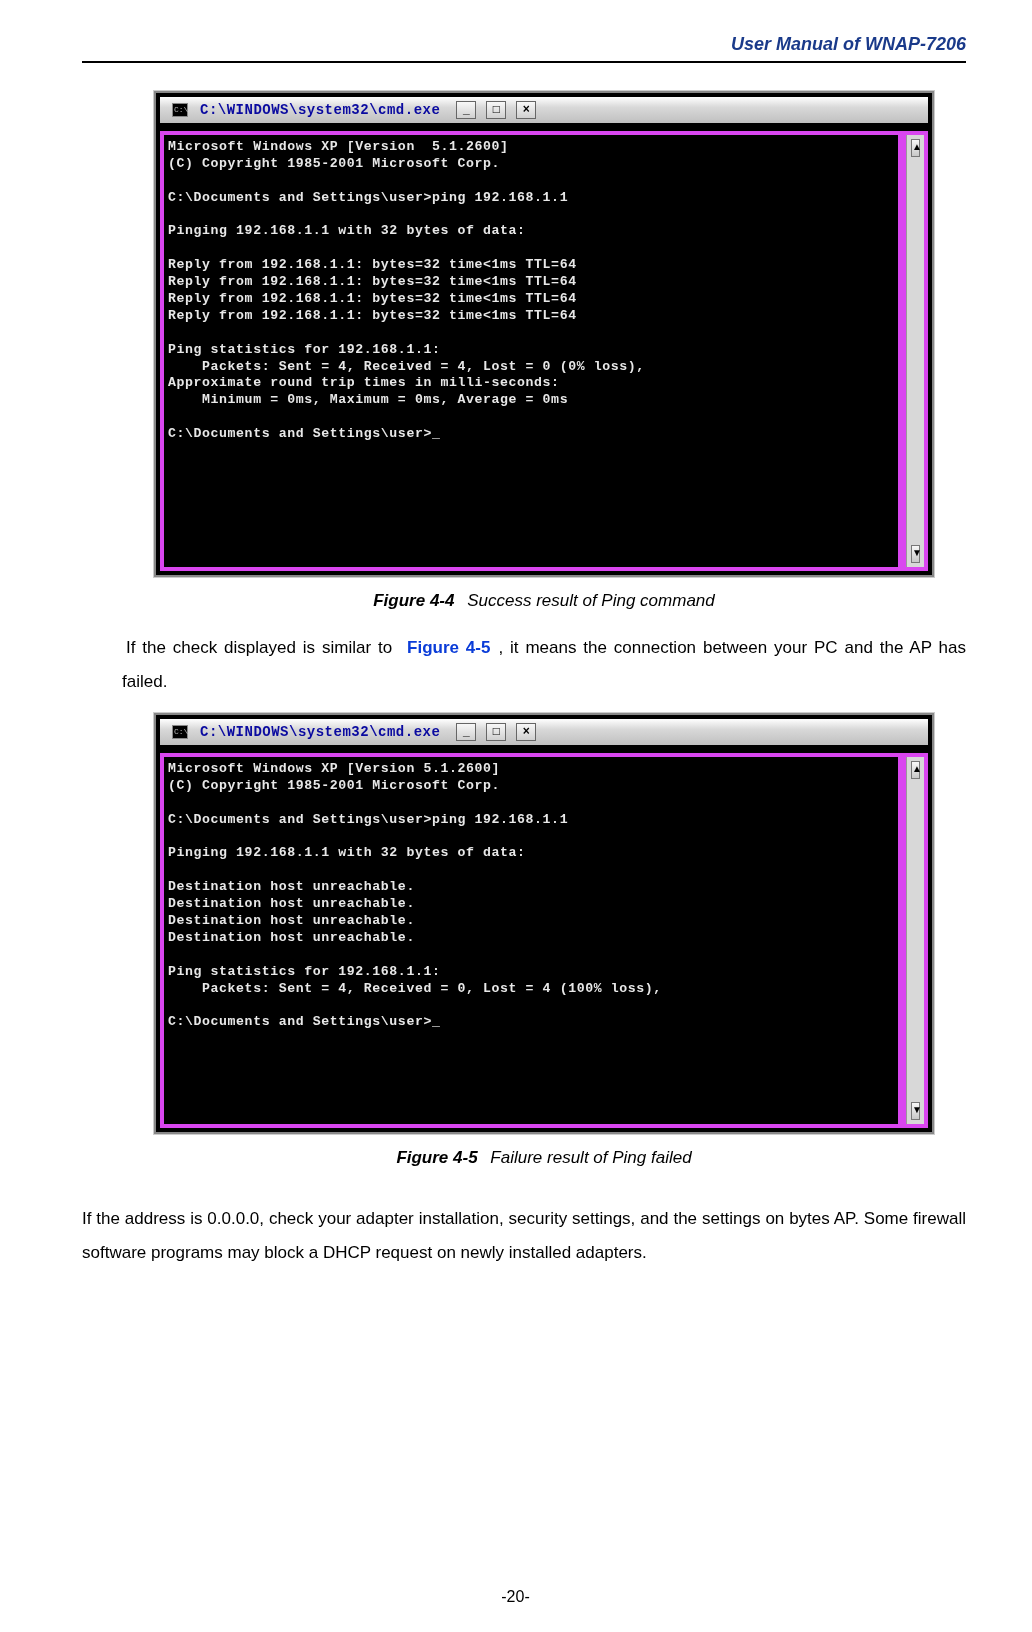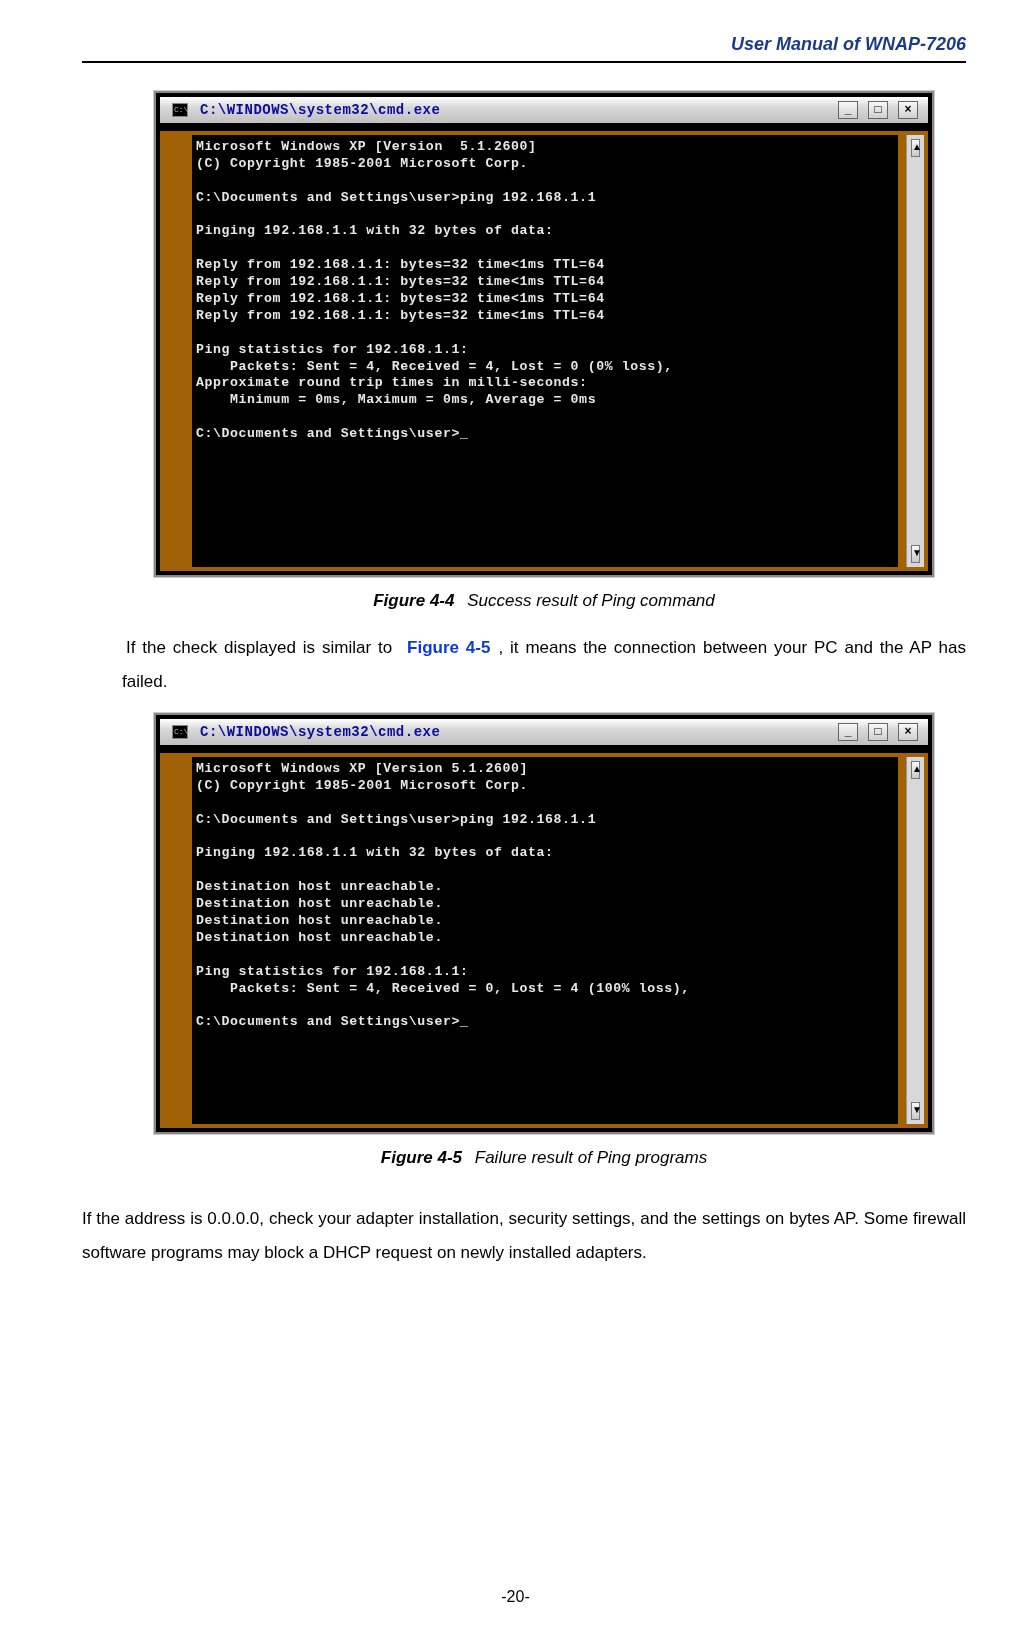"C:\WINDOWS\system32\cmd.exe" .cmd-titlebar { justify-content: space-between -> flex-start }
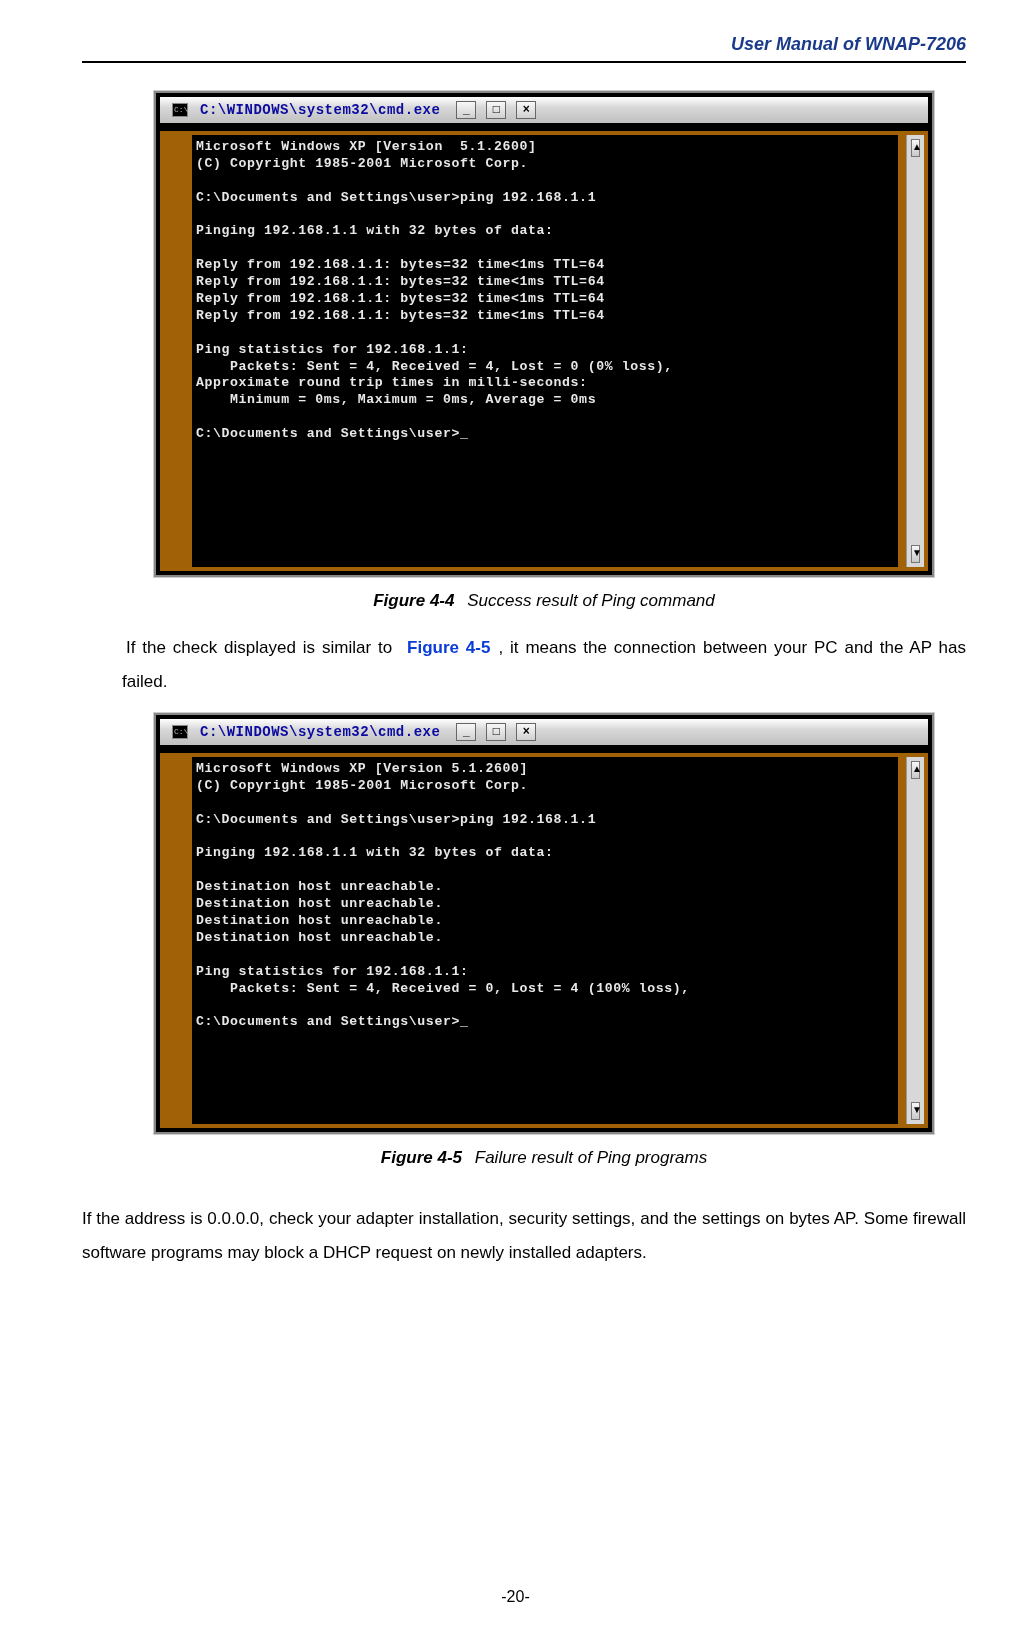"Microsoft Windows XP [Version 5.1.2600]" .cmd-body-wrap { background: #a16207 -> #d946ef; padding-left: 28px -> none }
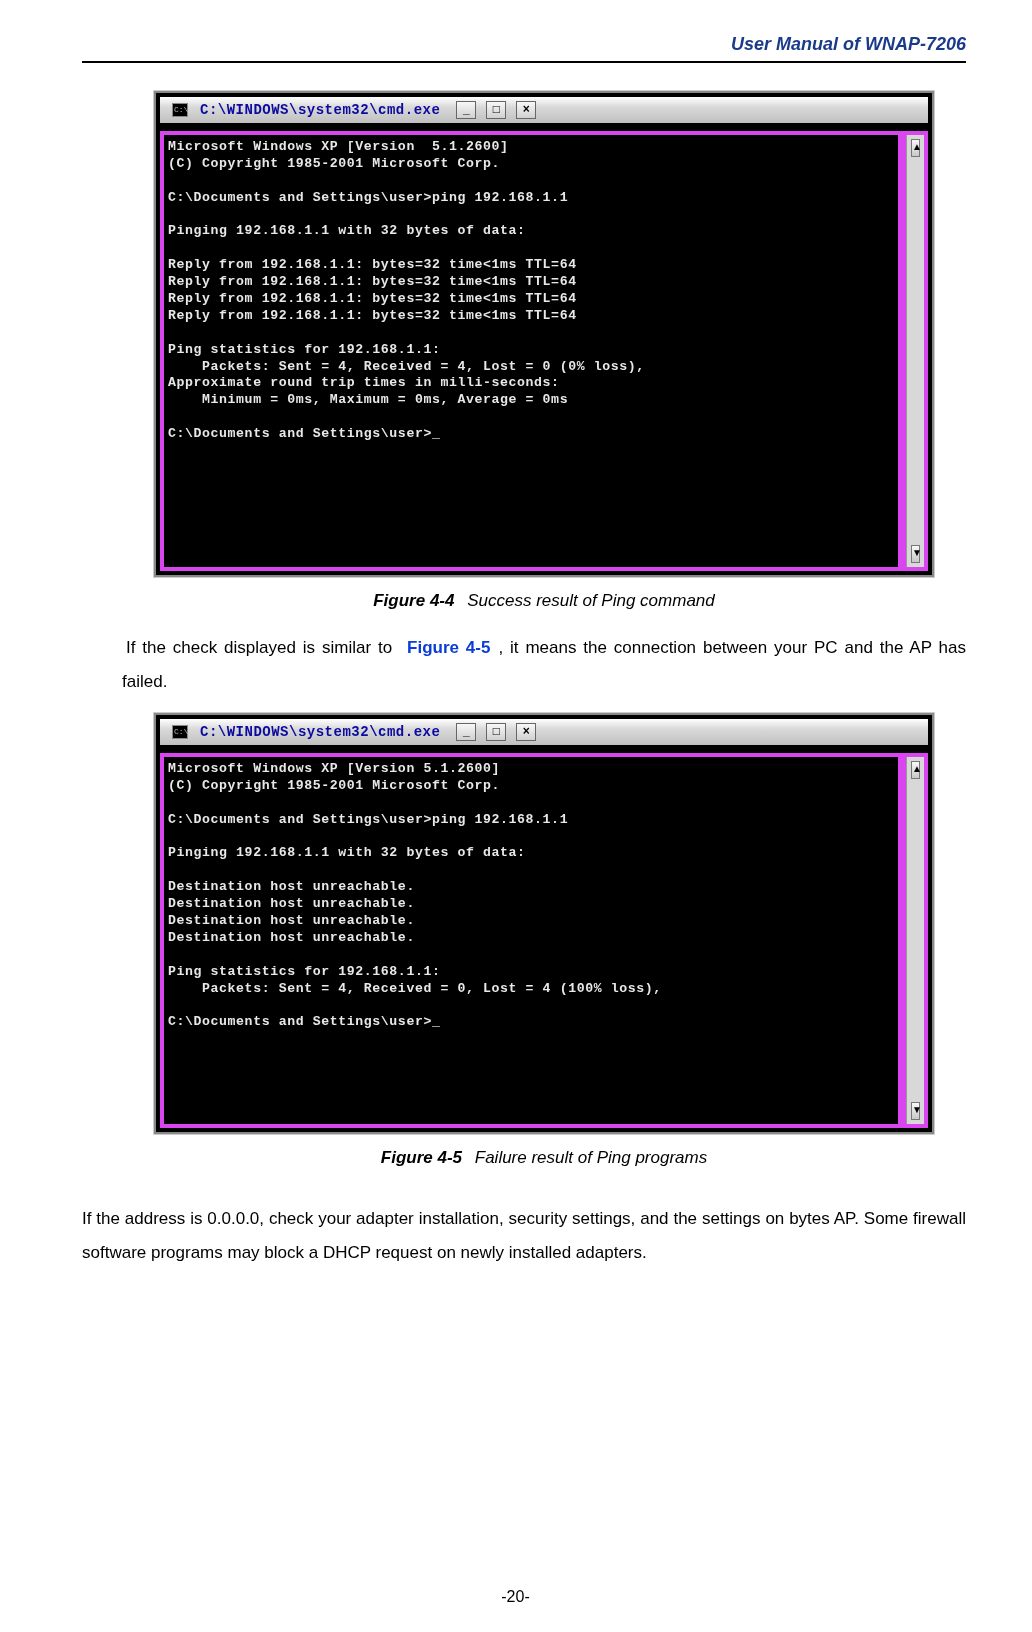"Failure result of Ping programs" span { text: programs -> failed }
